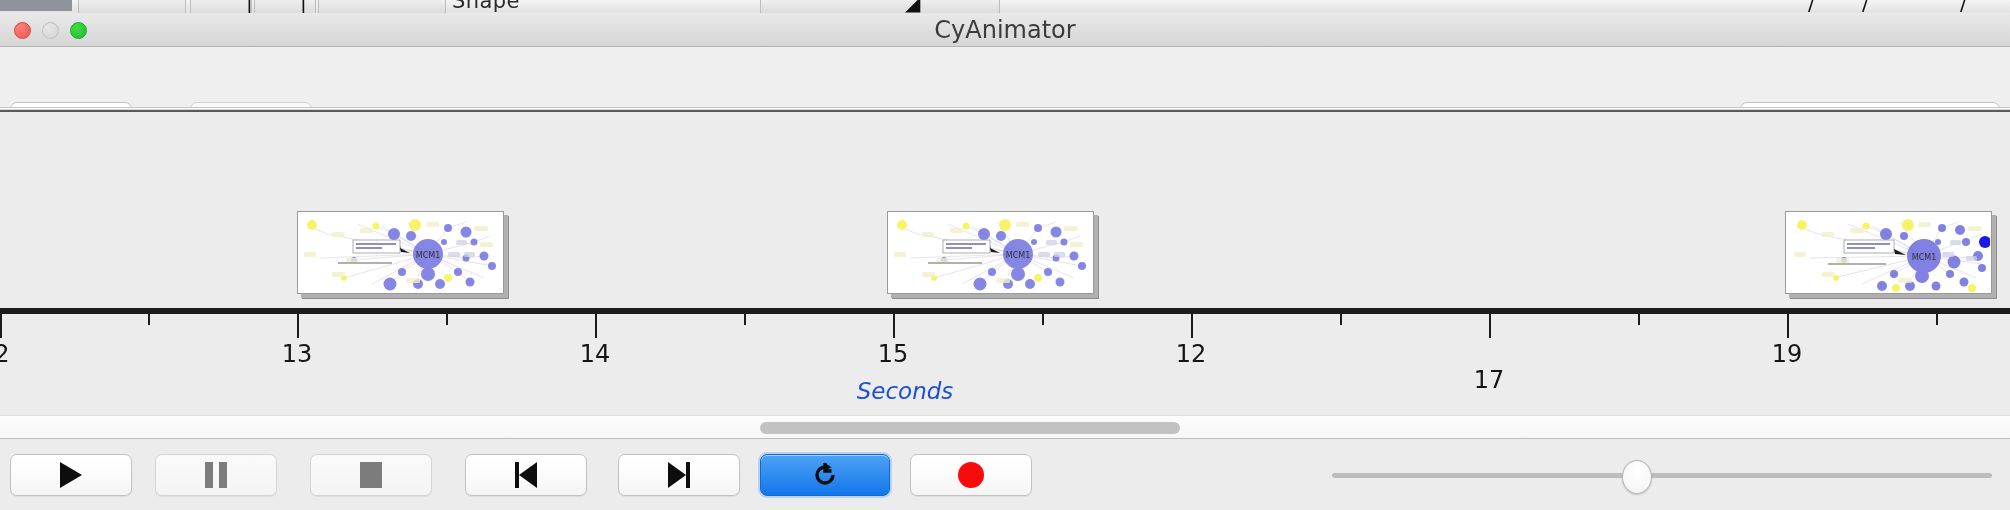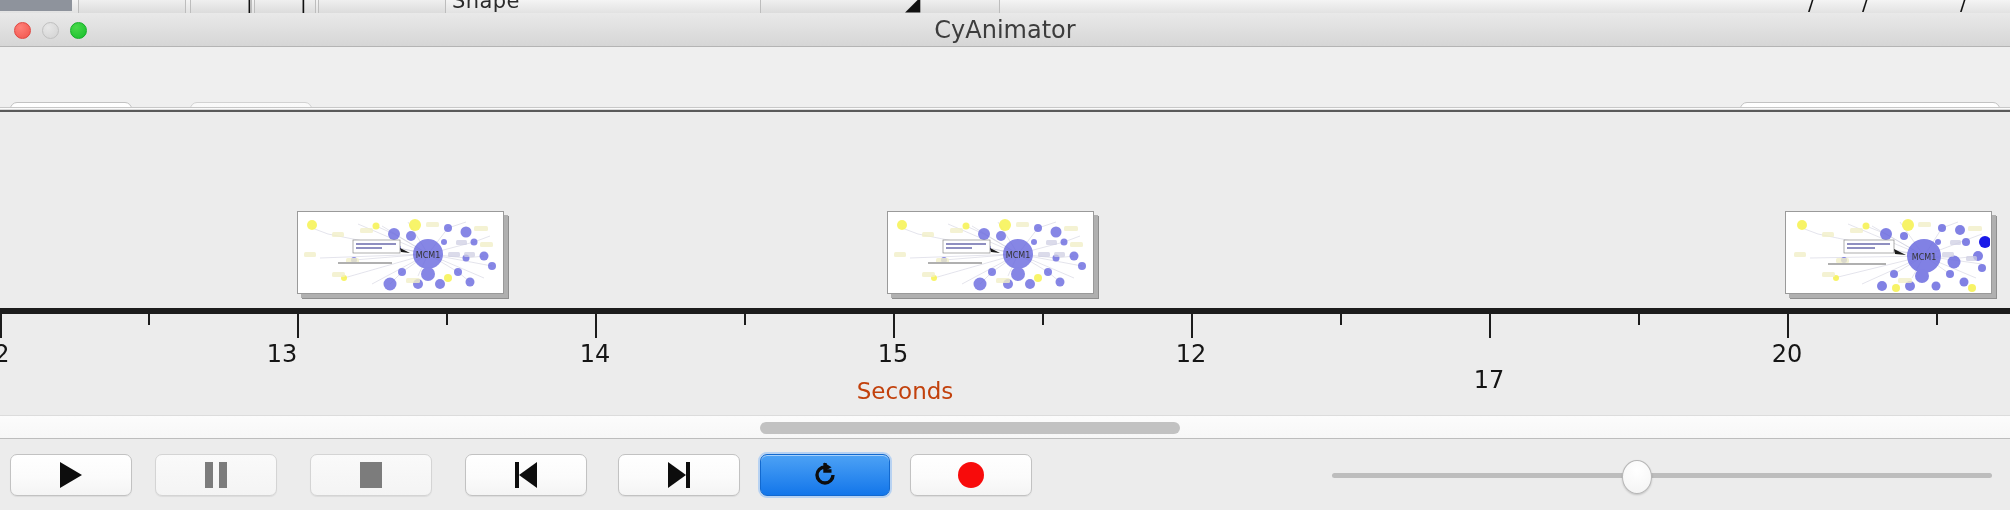"13" div.tlabel { left: 282px -> 297px }
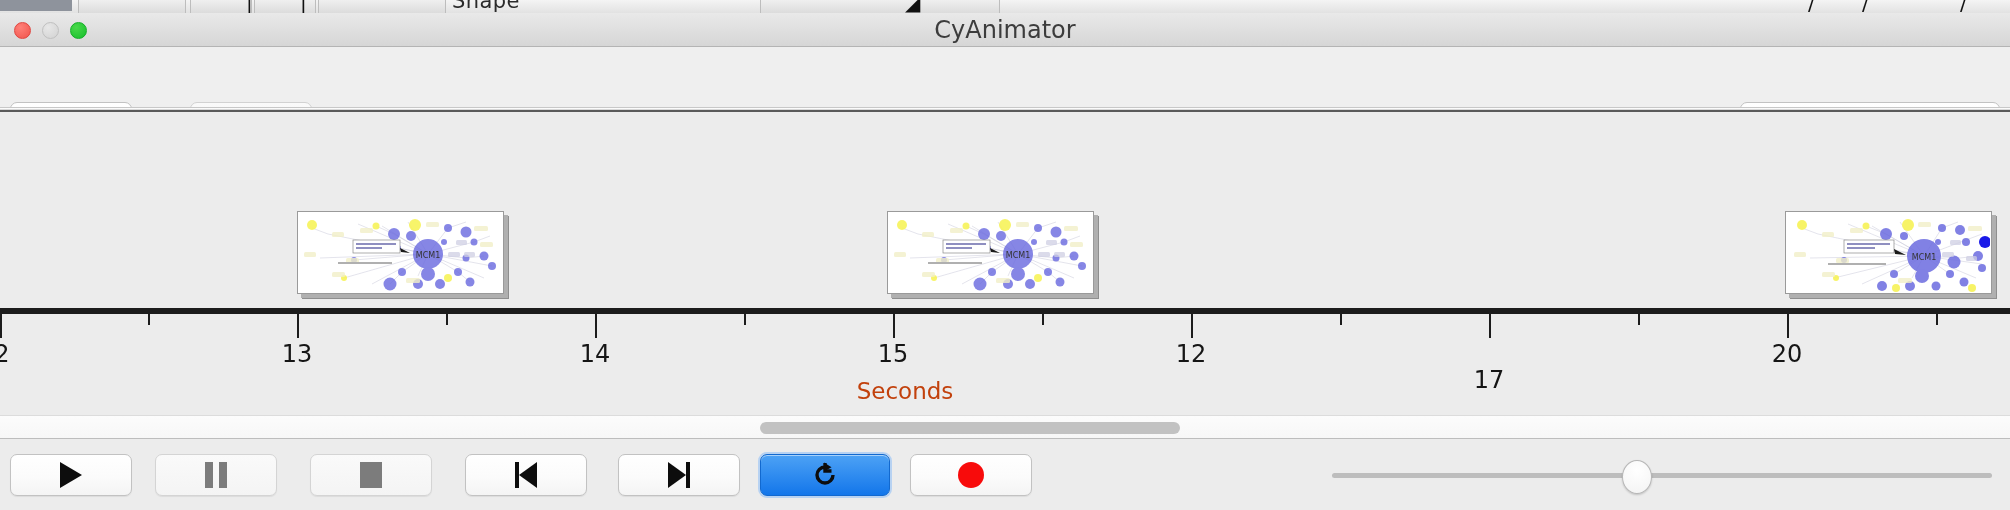"20" div.tlabel { text: 20 -> 19 }
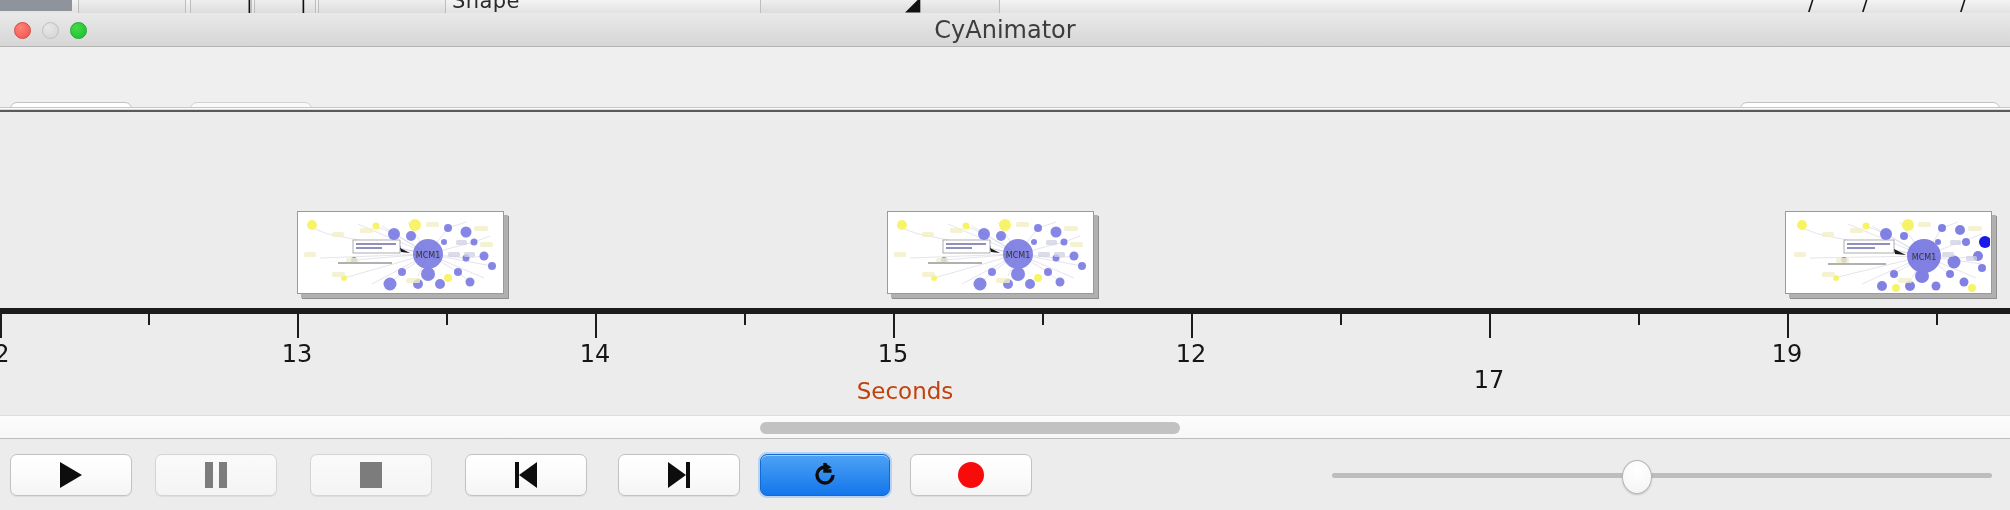"Seconds" .axis-title { color: #c2410c -> #1d4ed8; font-style: none -> italic }
